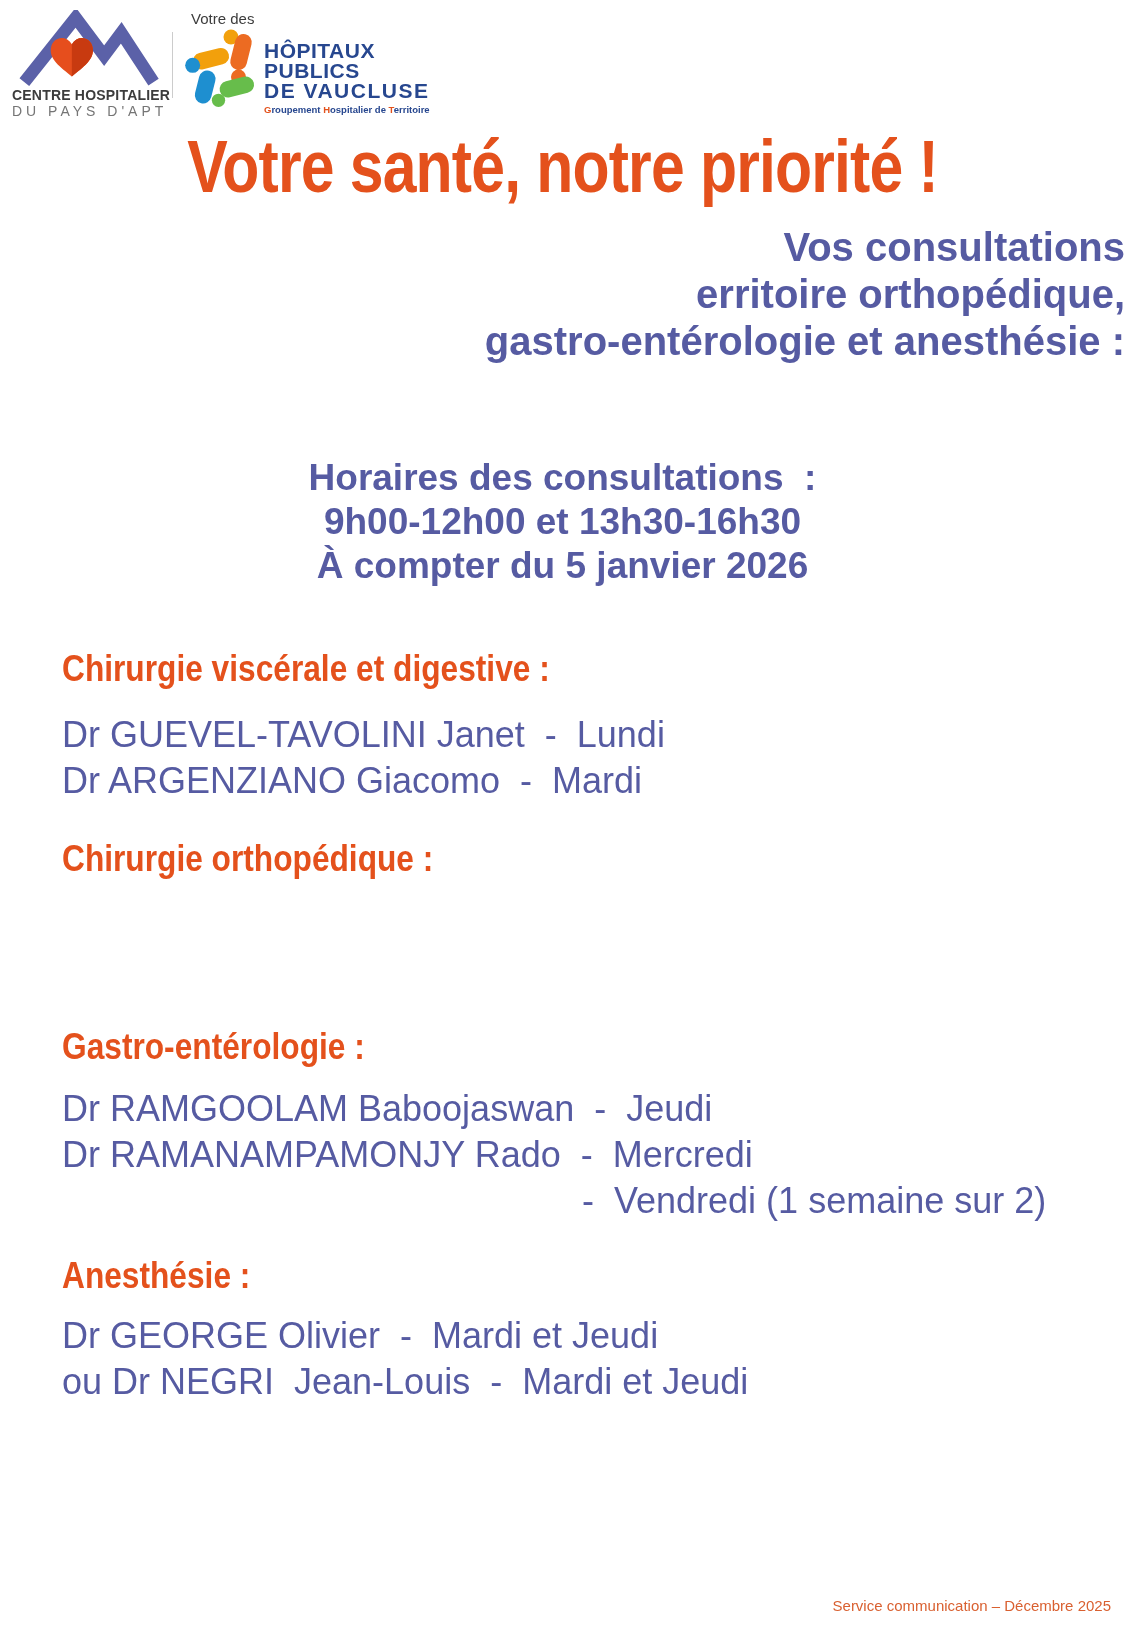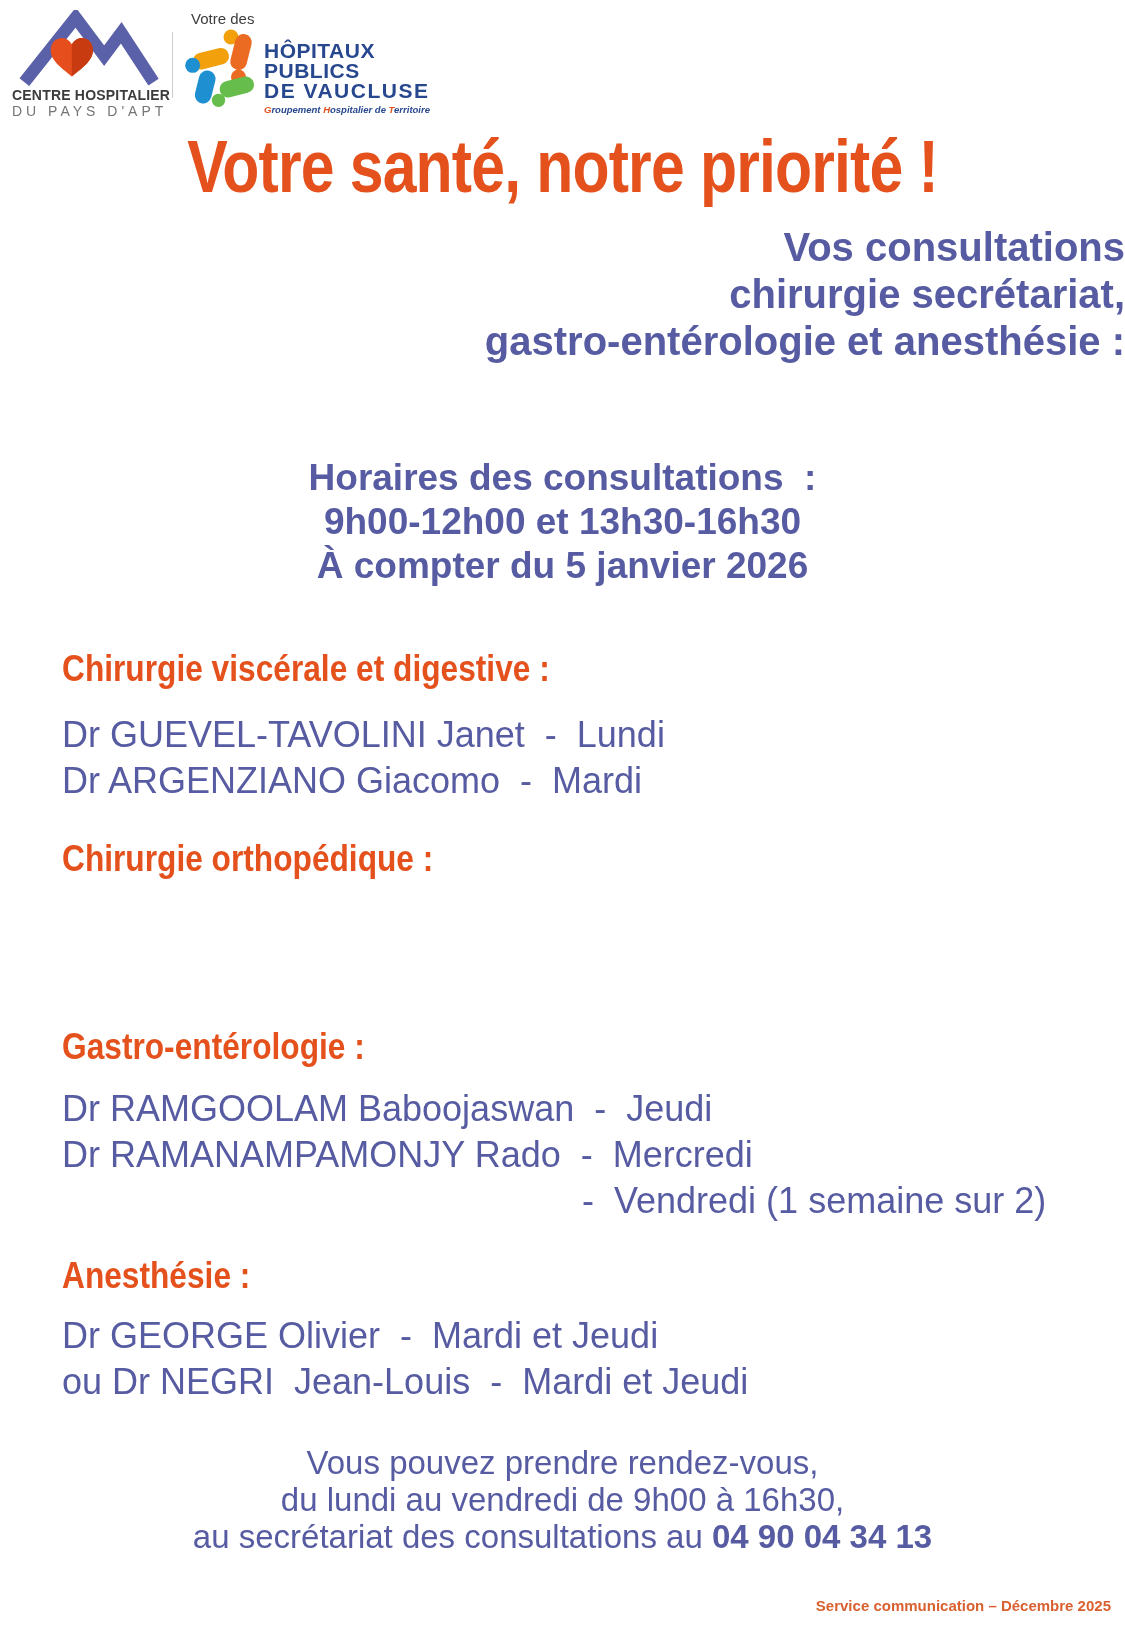"Groupement Hospitalier de Territoire" .hpv-tag { font-style: italic -> none }
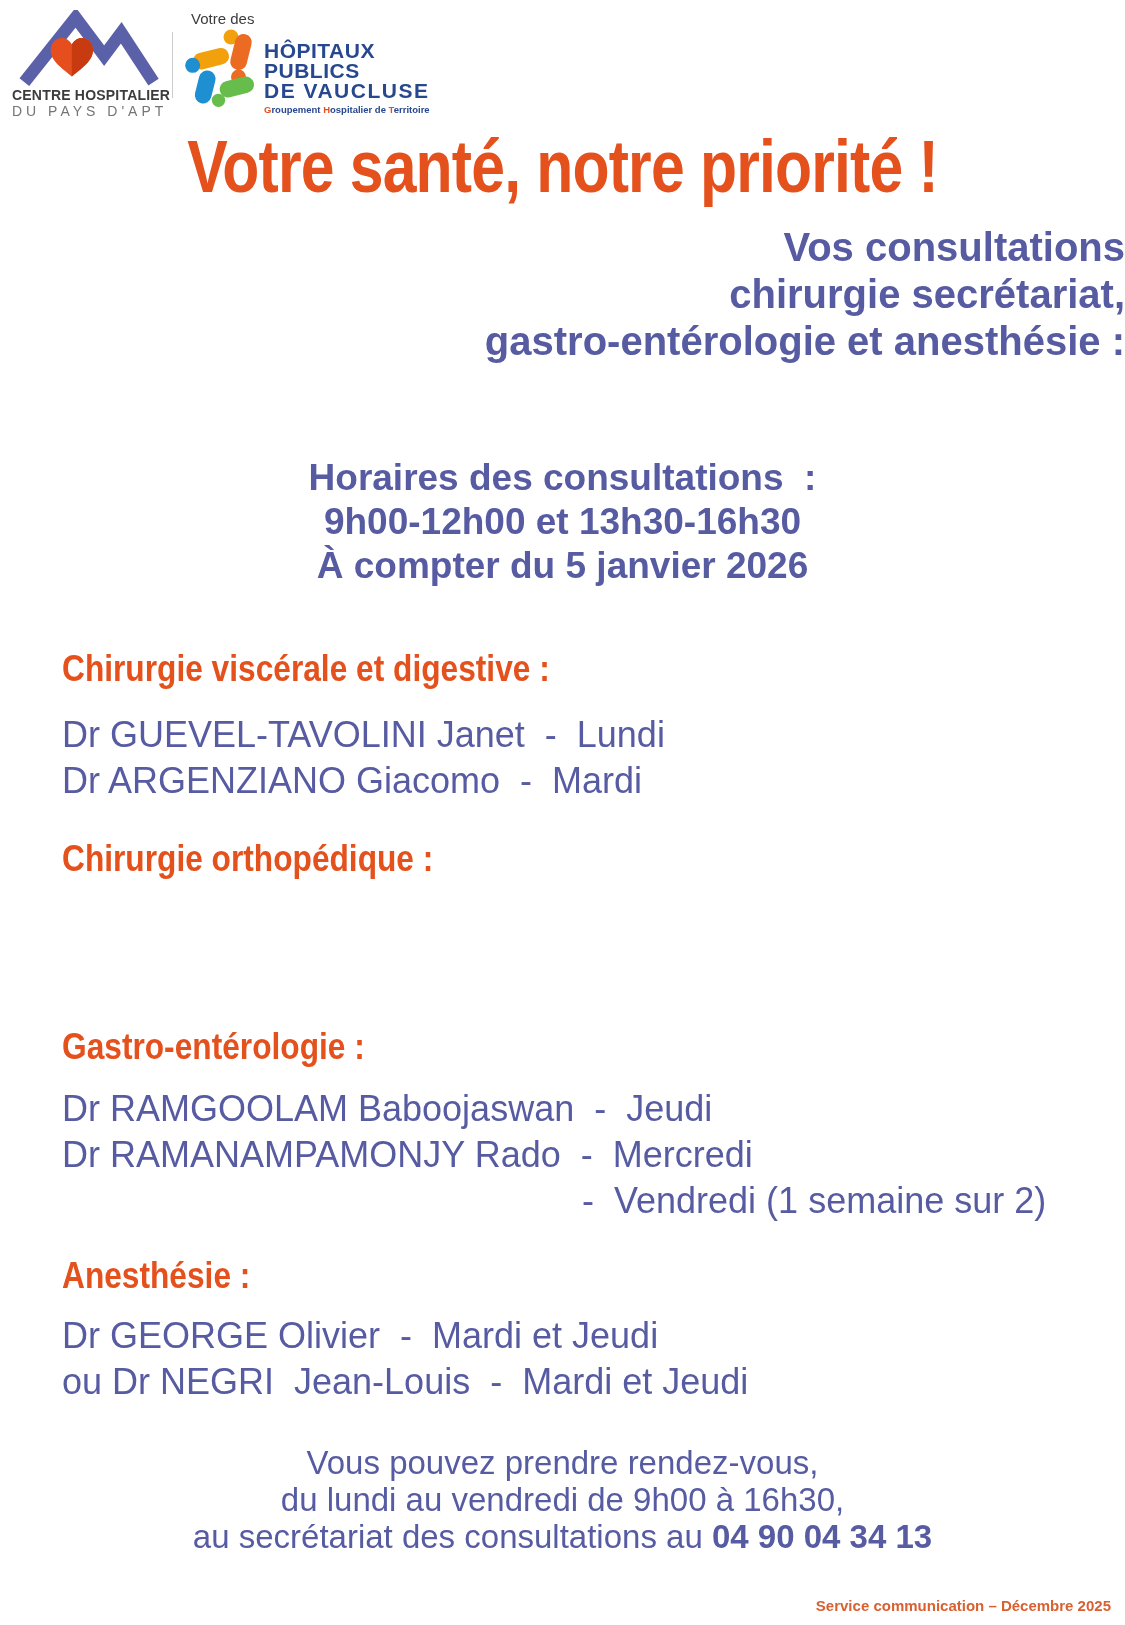"chirurgie secrétariat," div.pre { text: chirurgie secrétariat -> erritoire orthopédique }
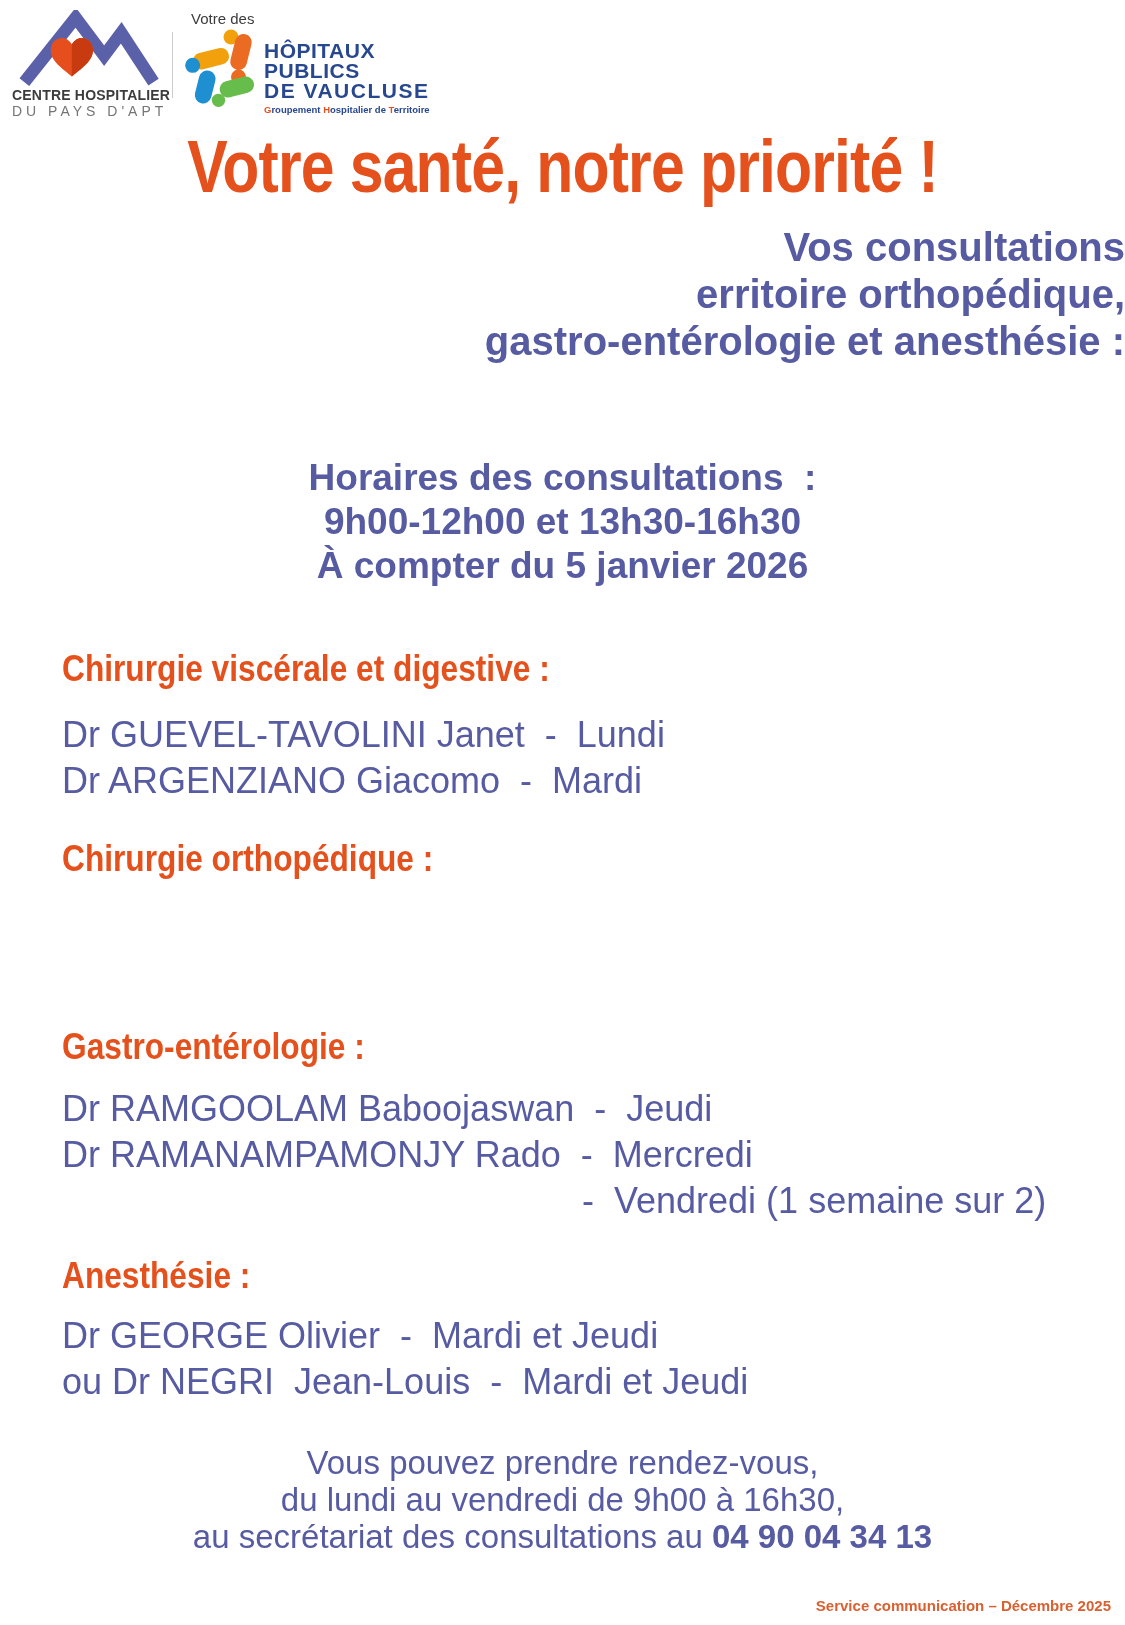"Vous pouvez prendre rendez-vous," div.rdv { html: <div> <div>Vous pouvez prendre rendez-vous,</div> <div>du lundi au vendredi de 9h00 à 16h30,</div> <div><span>au secrétariat des consultations au </span><b>04 90 04 34 13</b></div> </div> -> none }
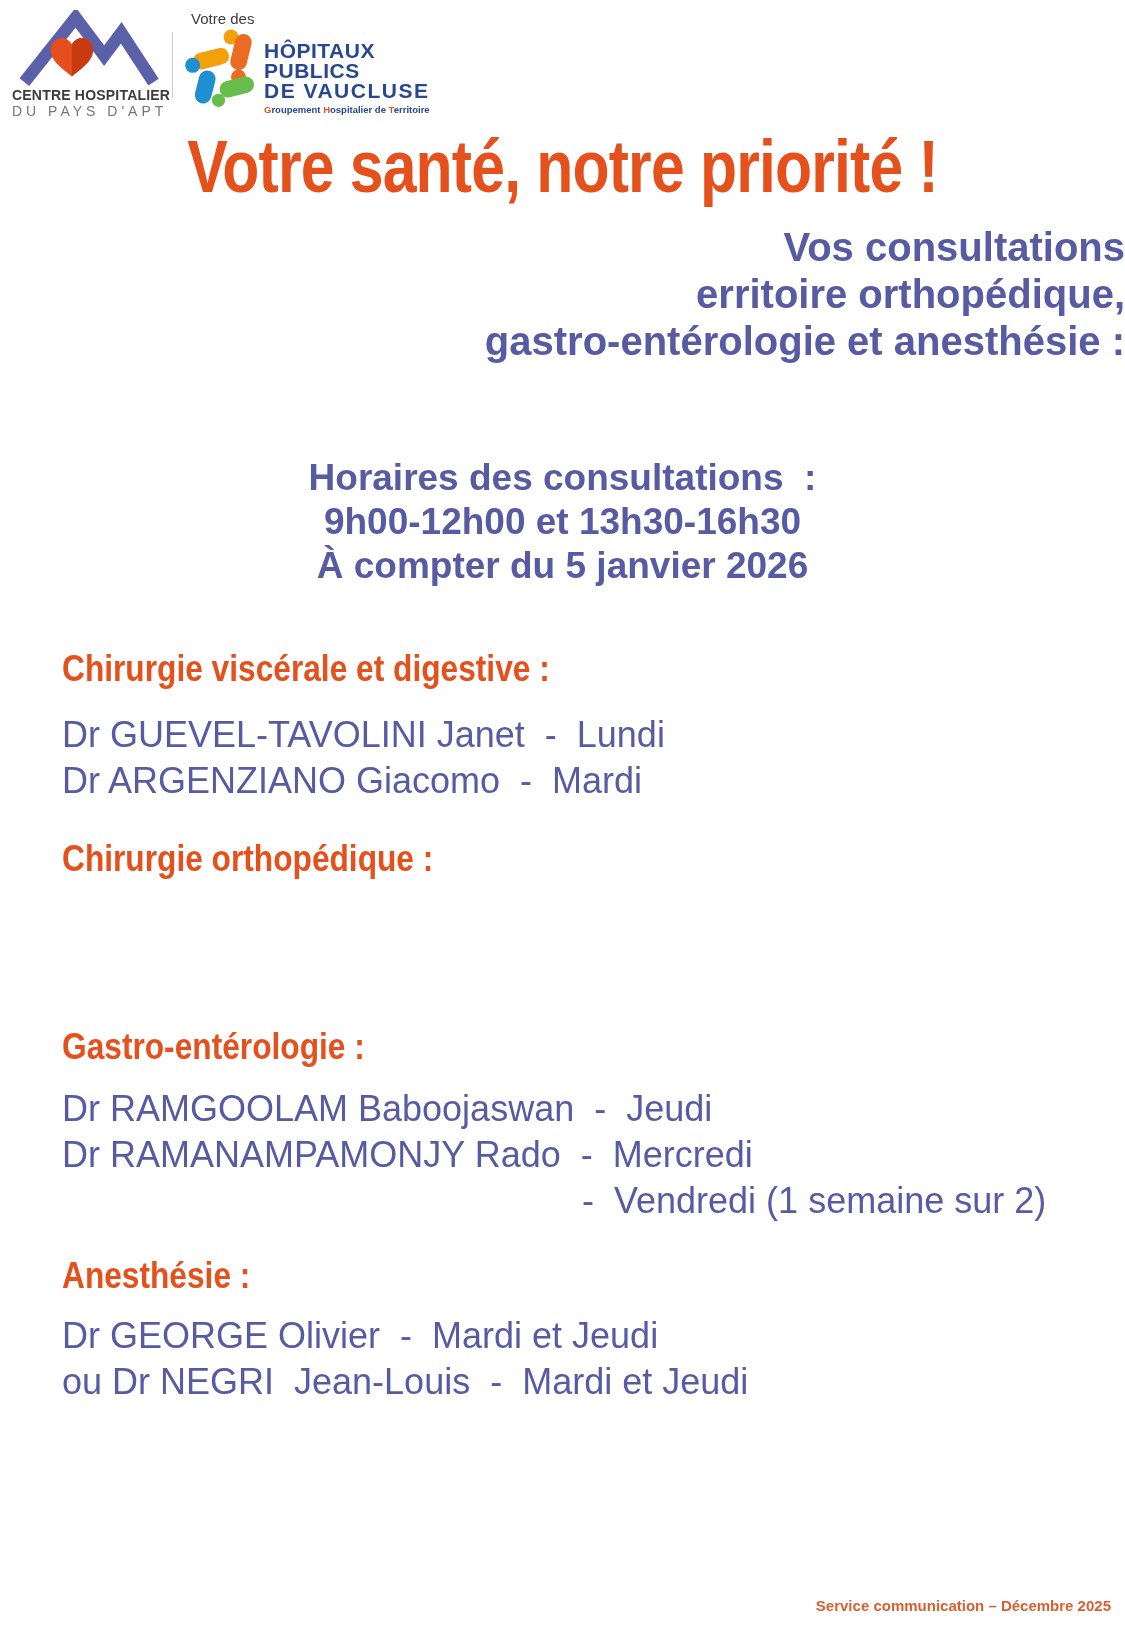"Service communication – Décembre 2025" .footnote { font-weight: bold -> none }
